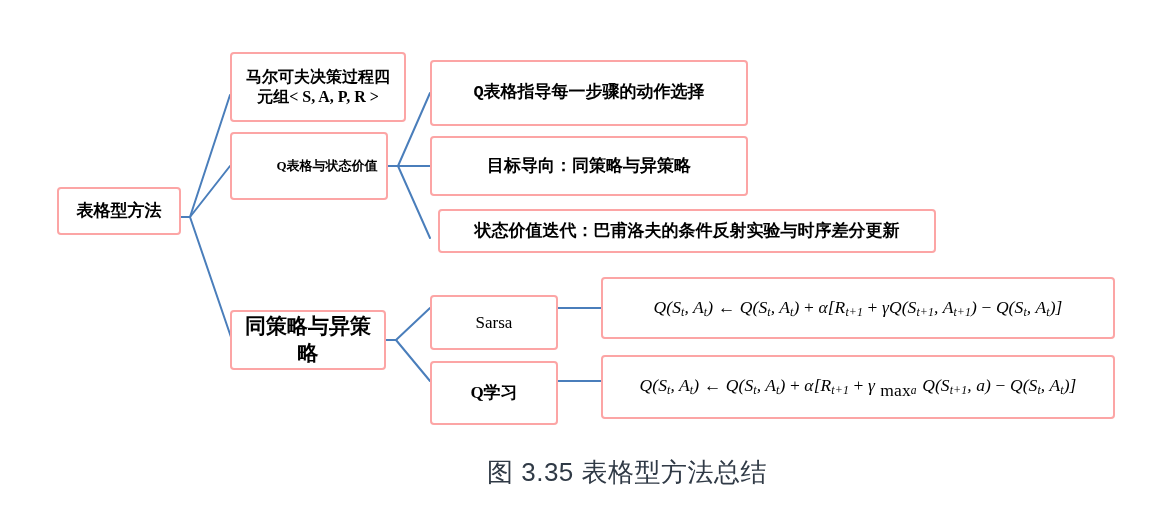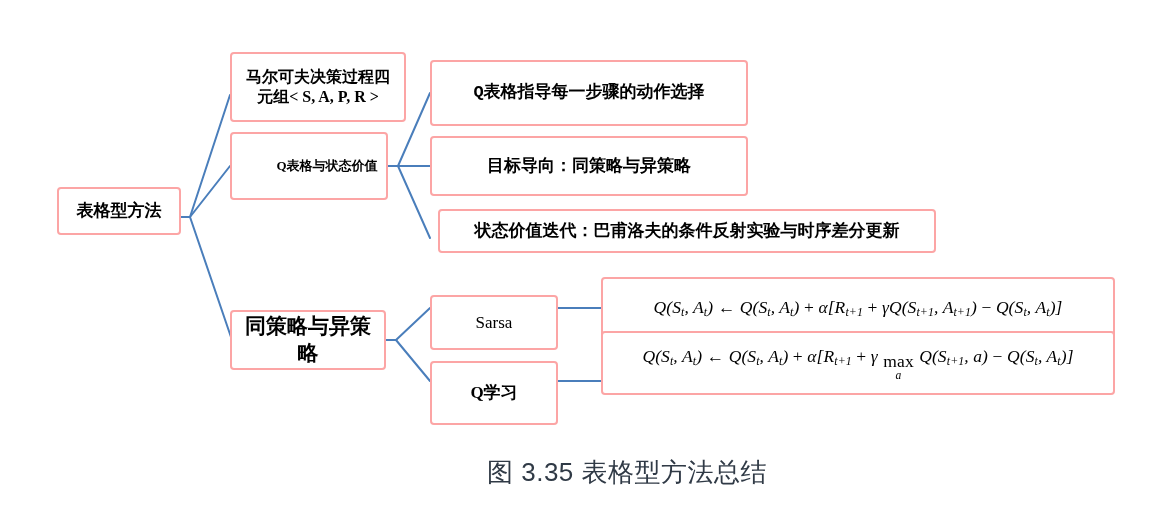"Q(St, At) ← Q(St, At) + α[Rt+1 + γ" #n-f-qlearn { top: 331px -> 355px }
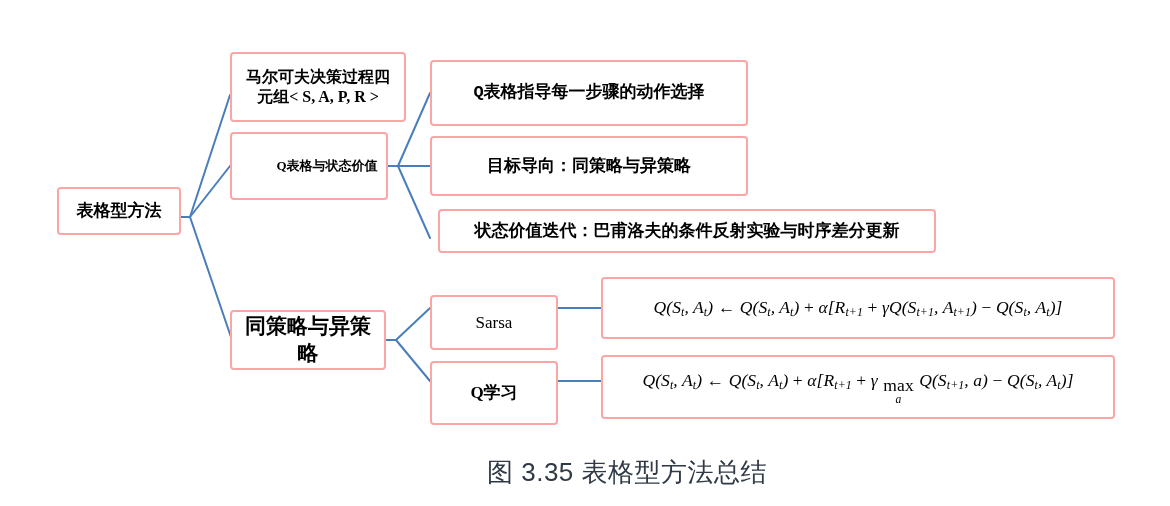"max" .maxop { flex-direction: column -> row }
